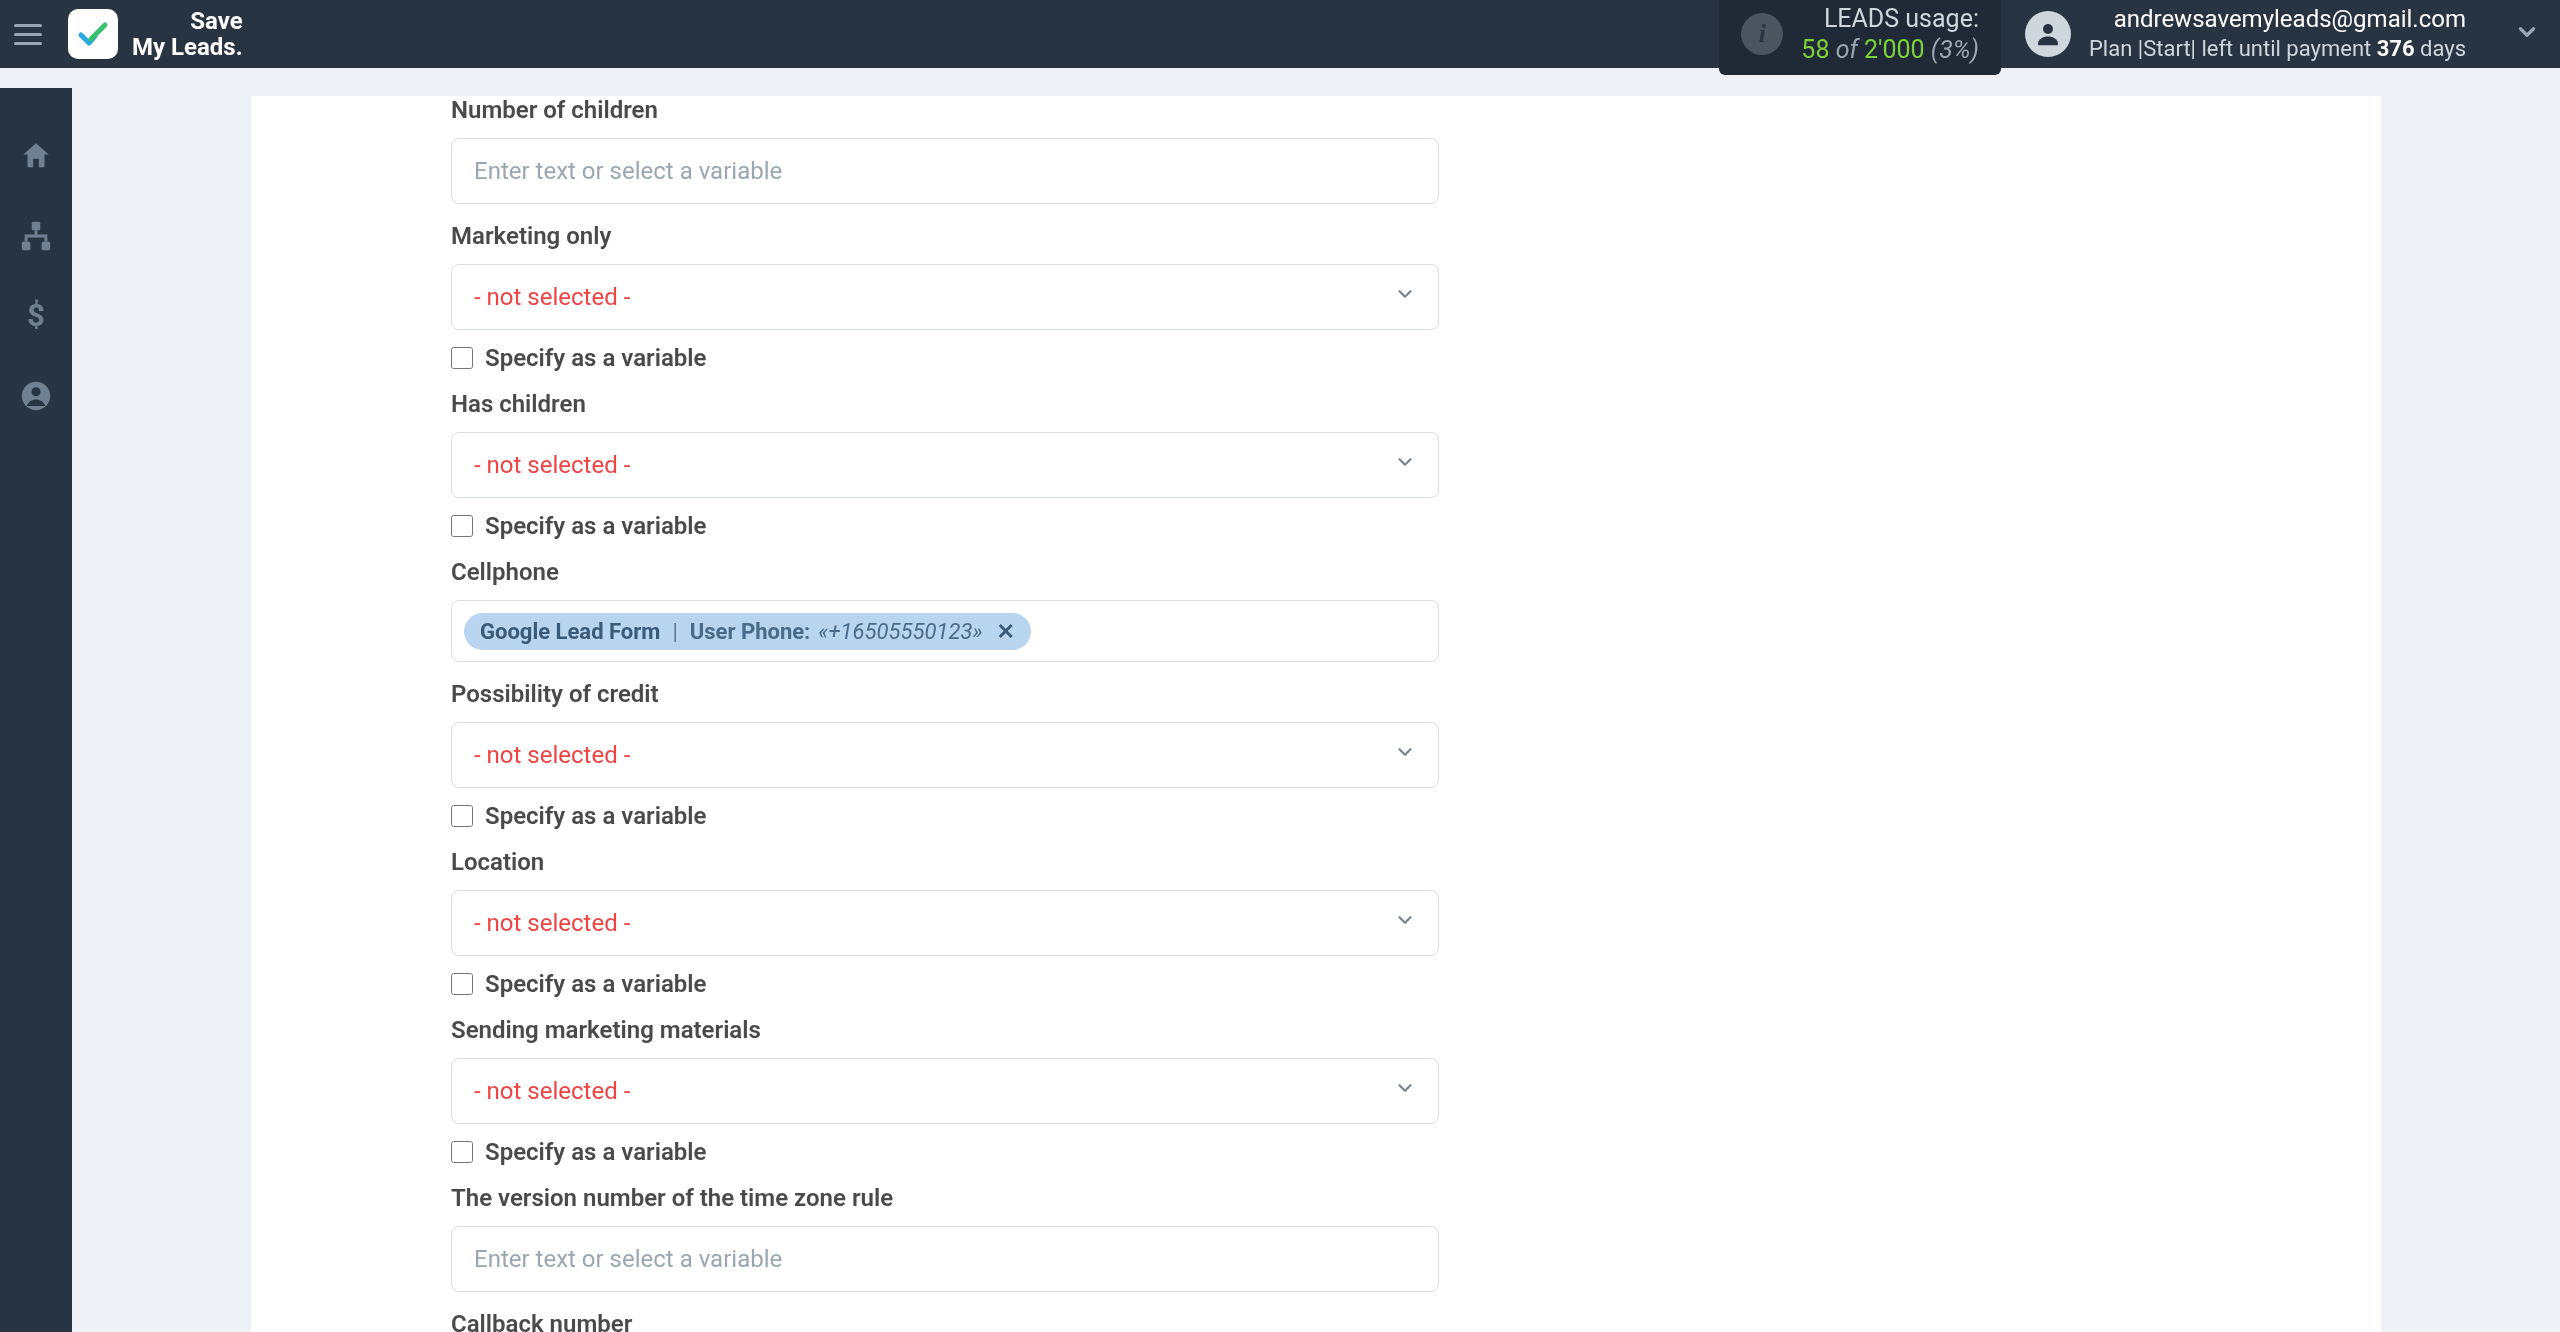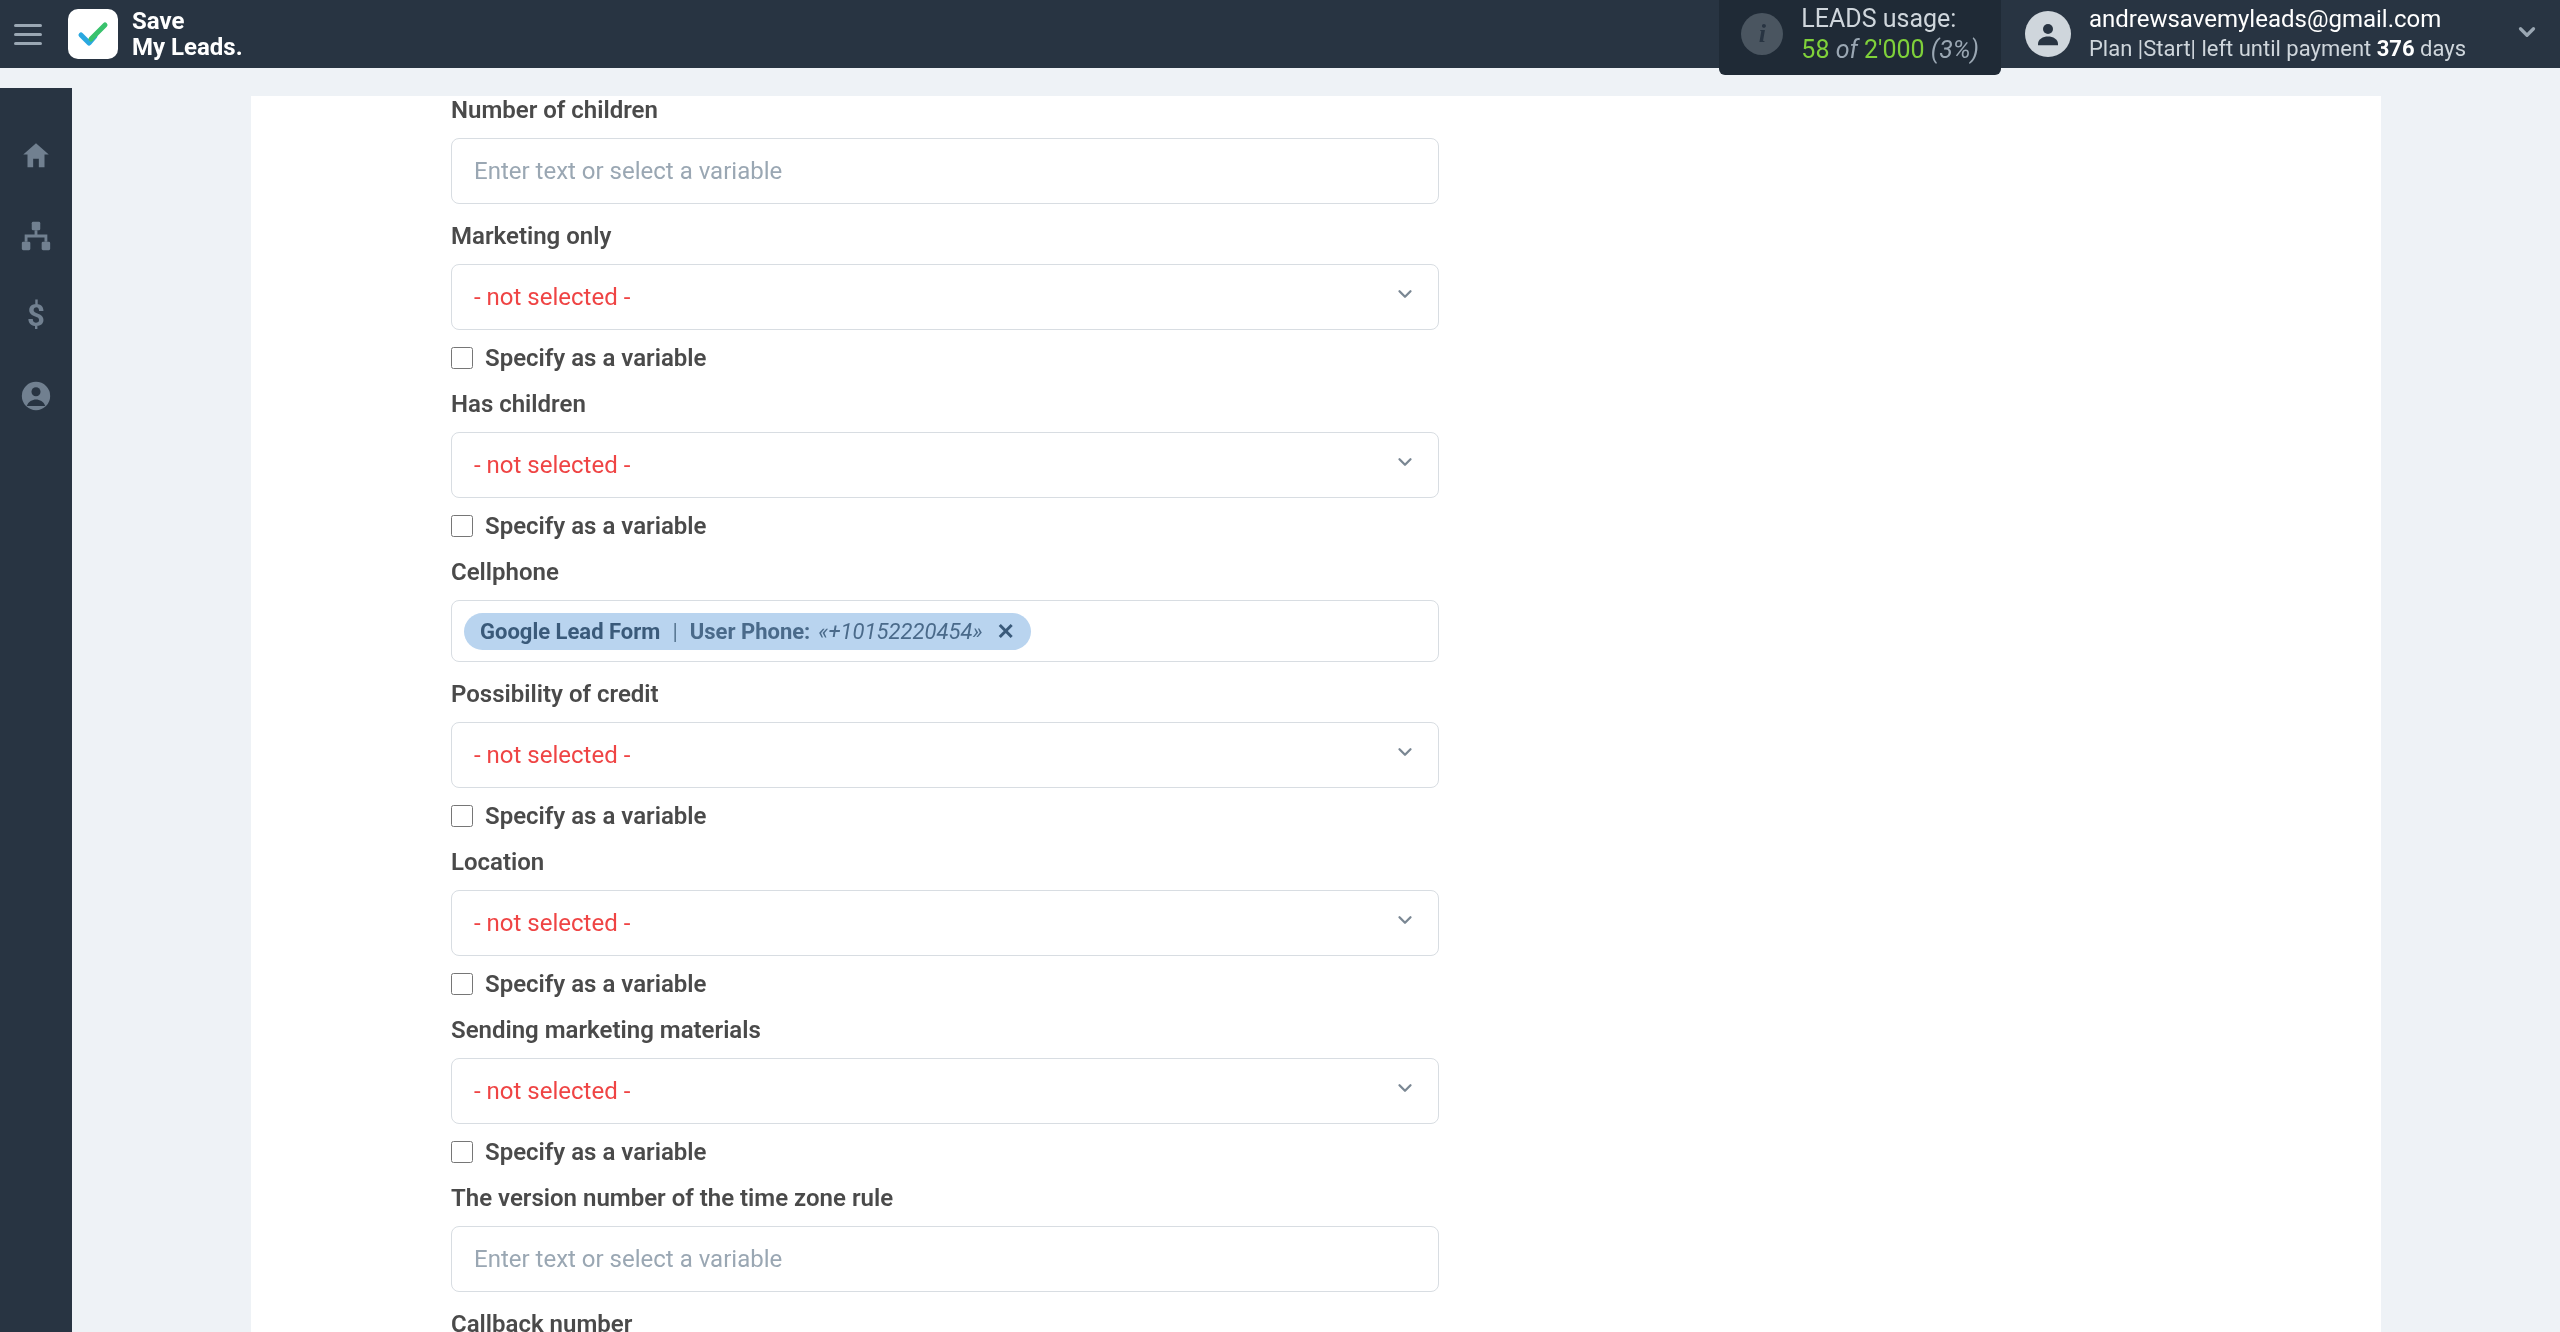"Save" .top-header { text-align: none -> right }
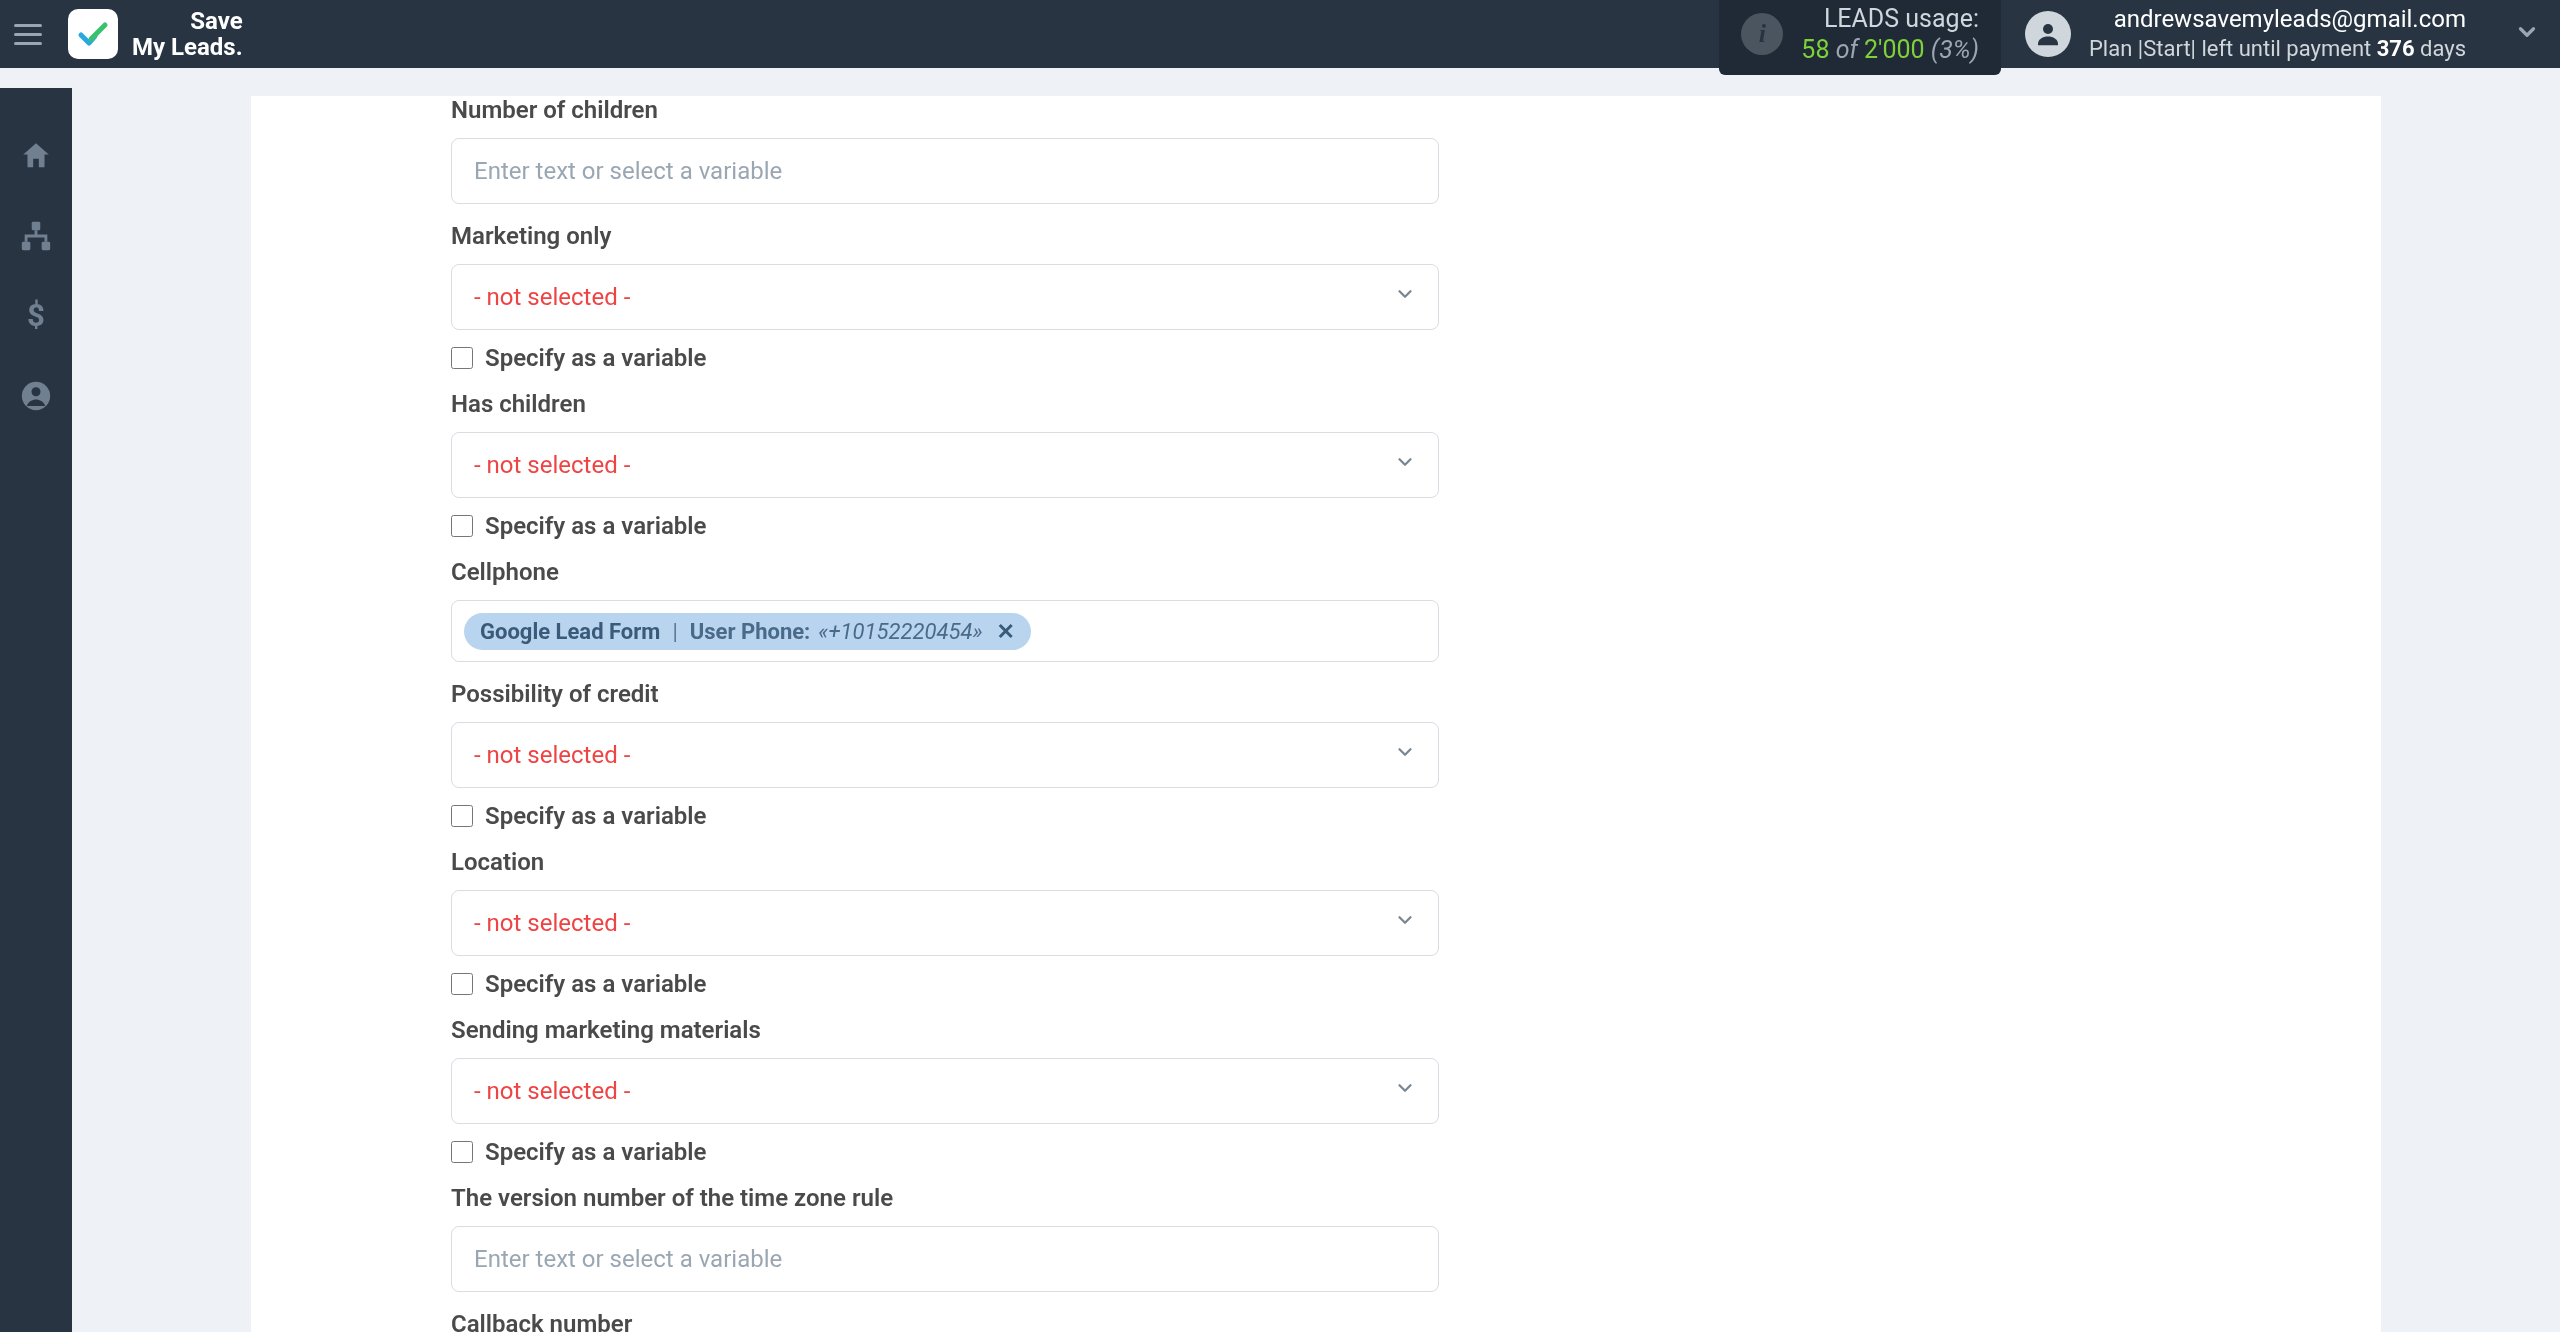"«+10152220454»" span.tk-value { text: +10152220454 -> +16505550123 }
